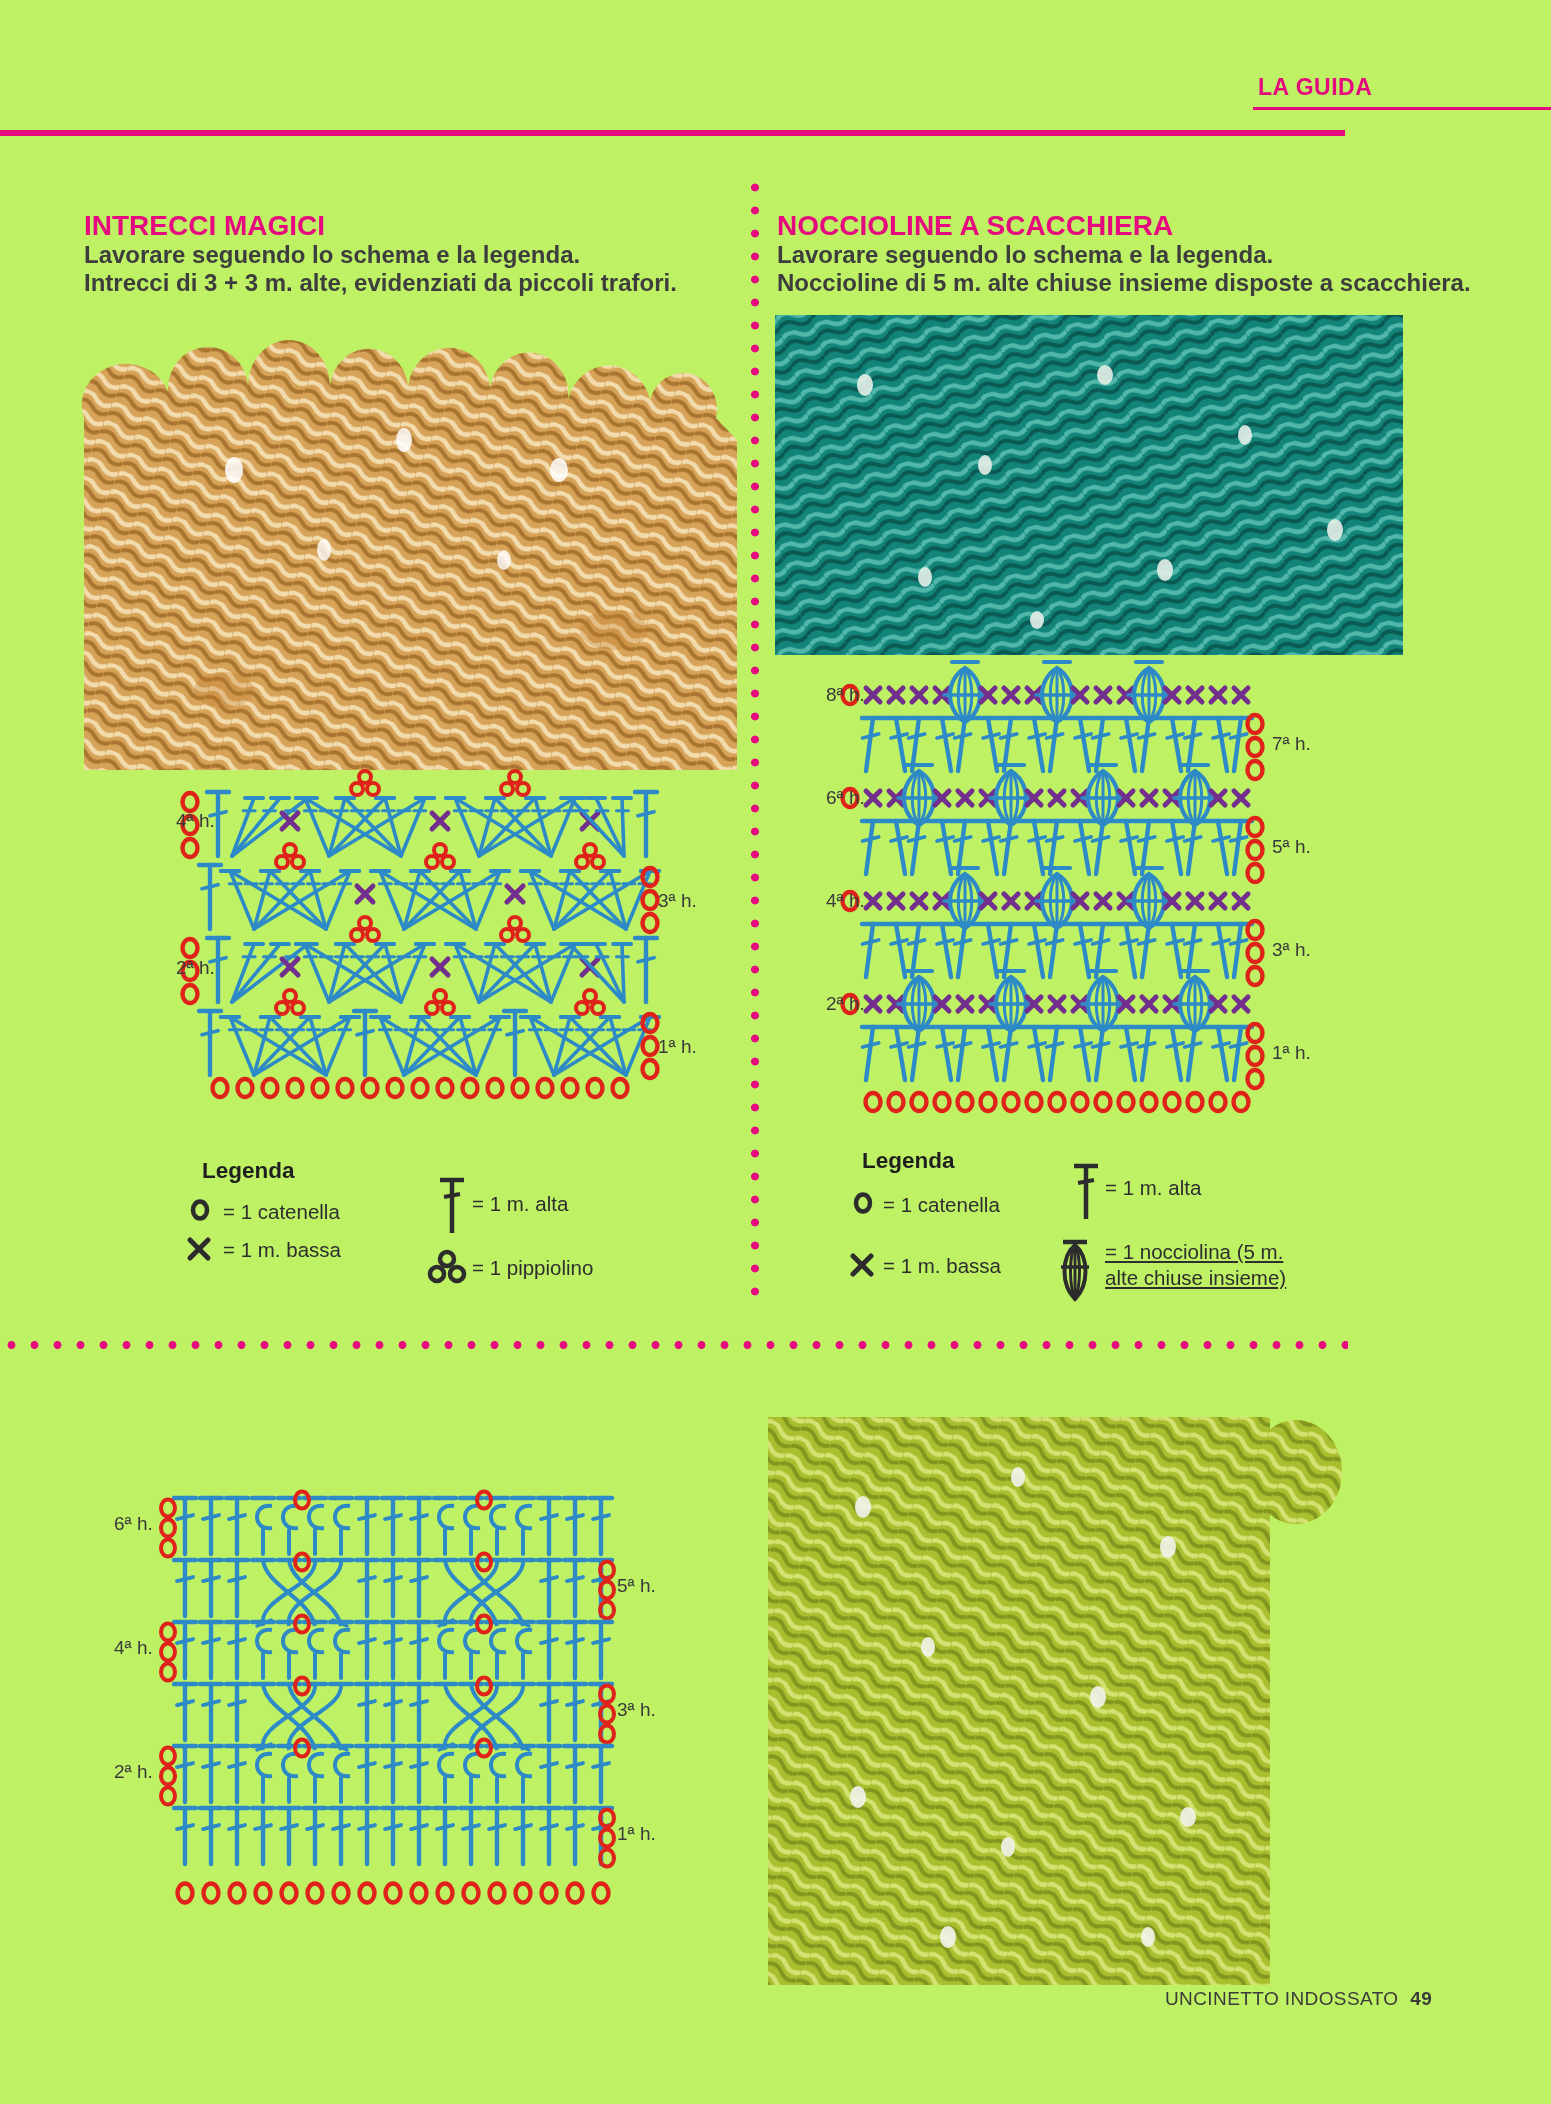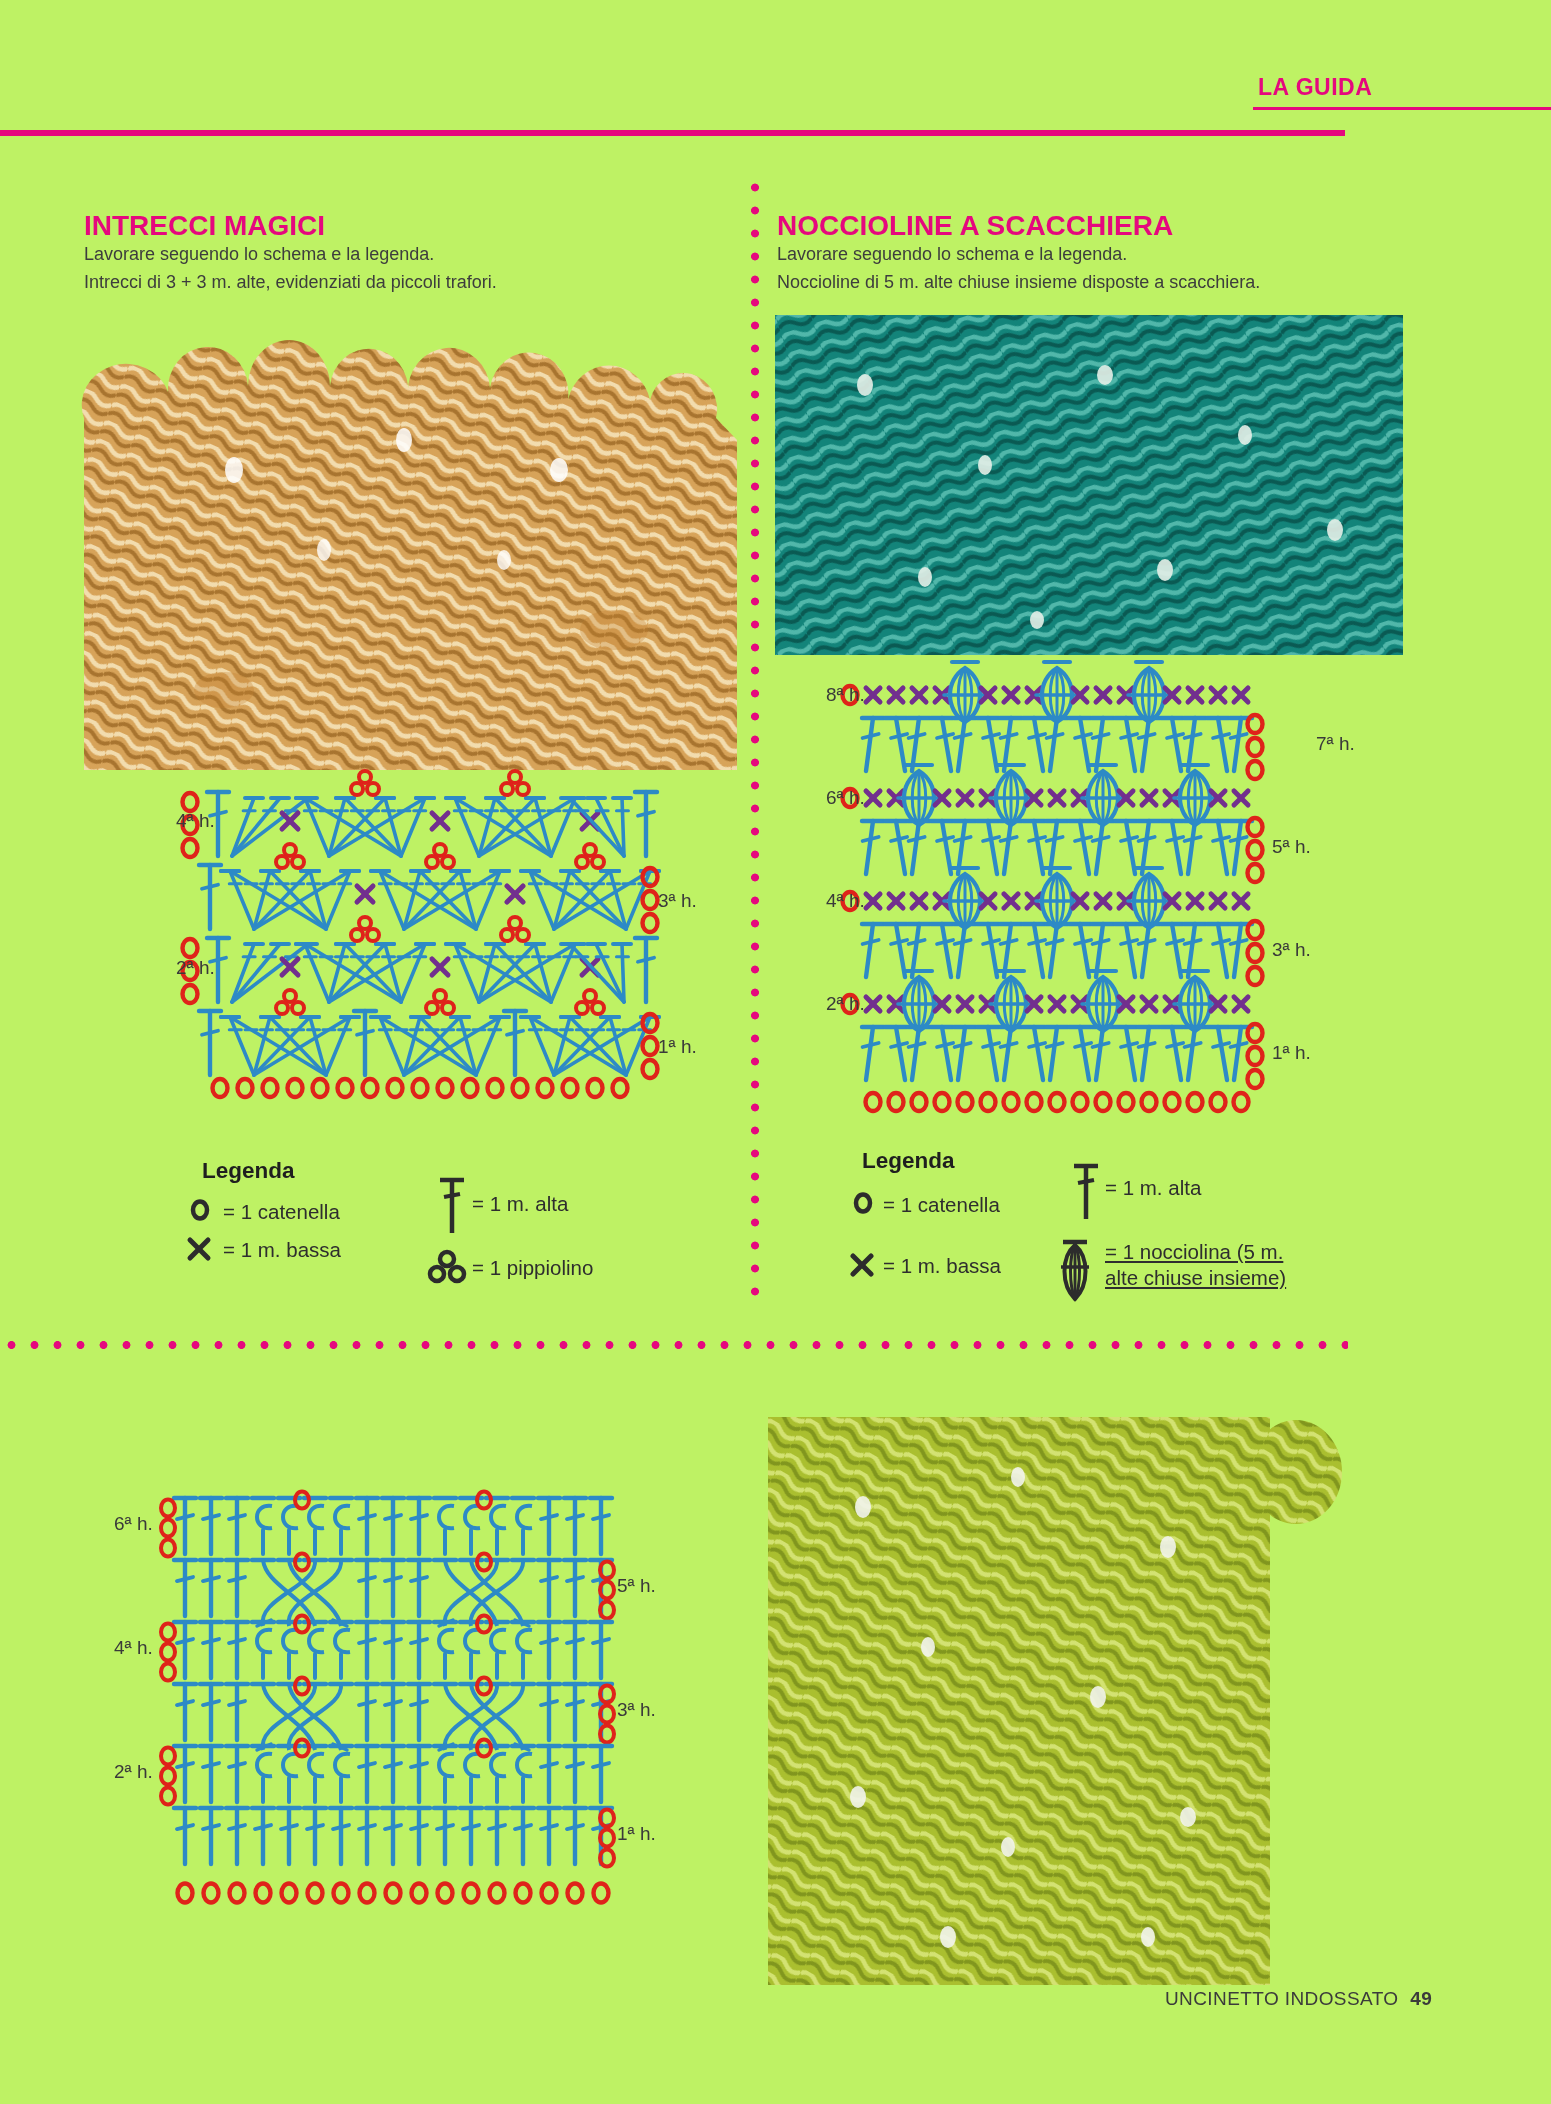"Lavorare seguendo lo schema e" .desc { font-size: 18px -> 24px; font-weight: none -> bold }
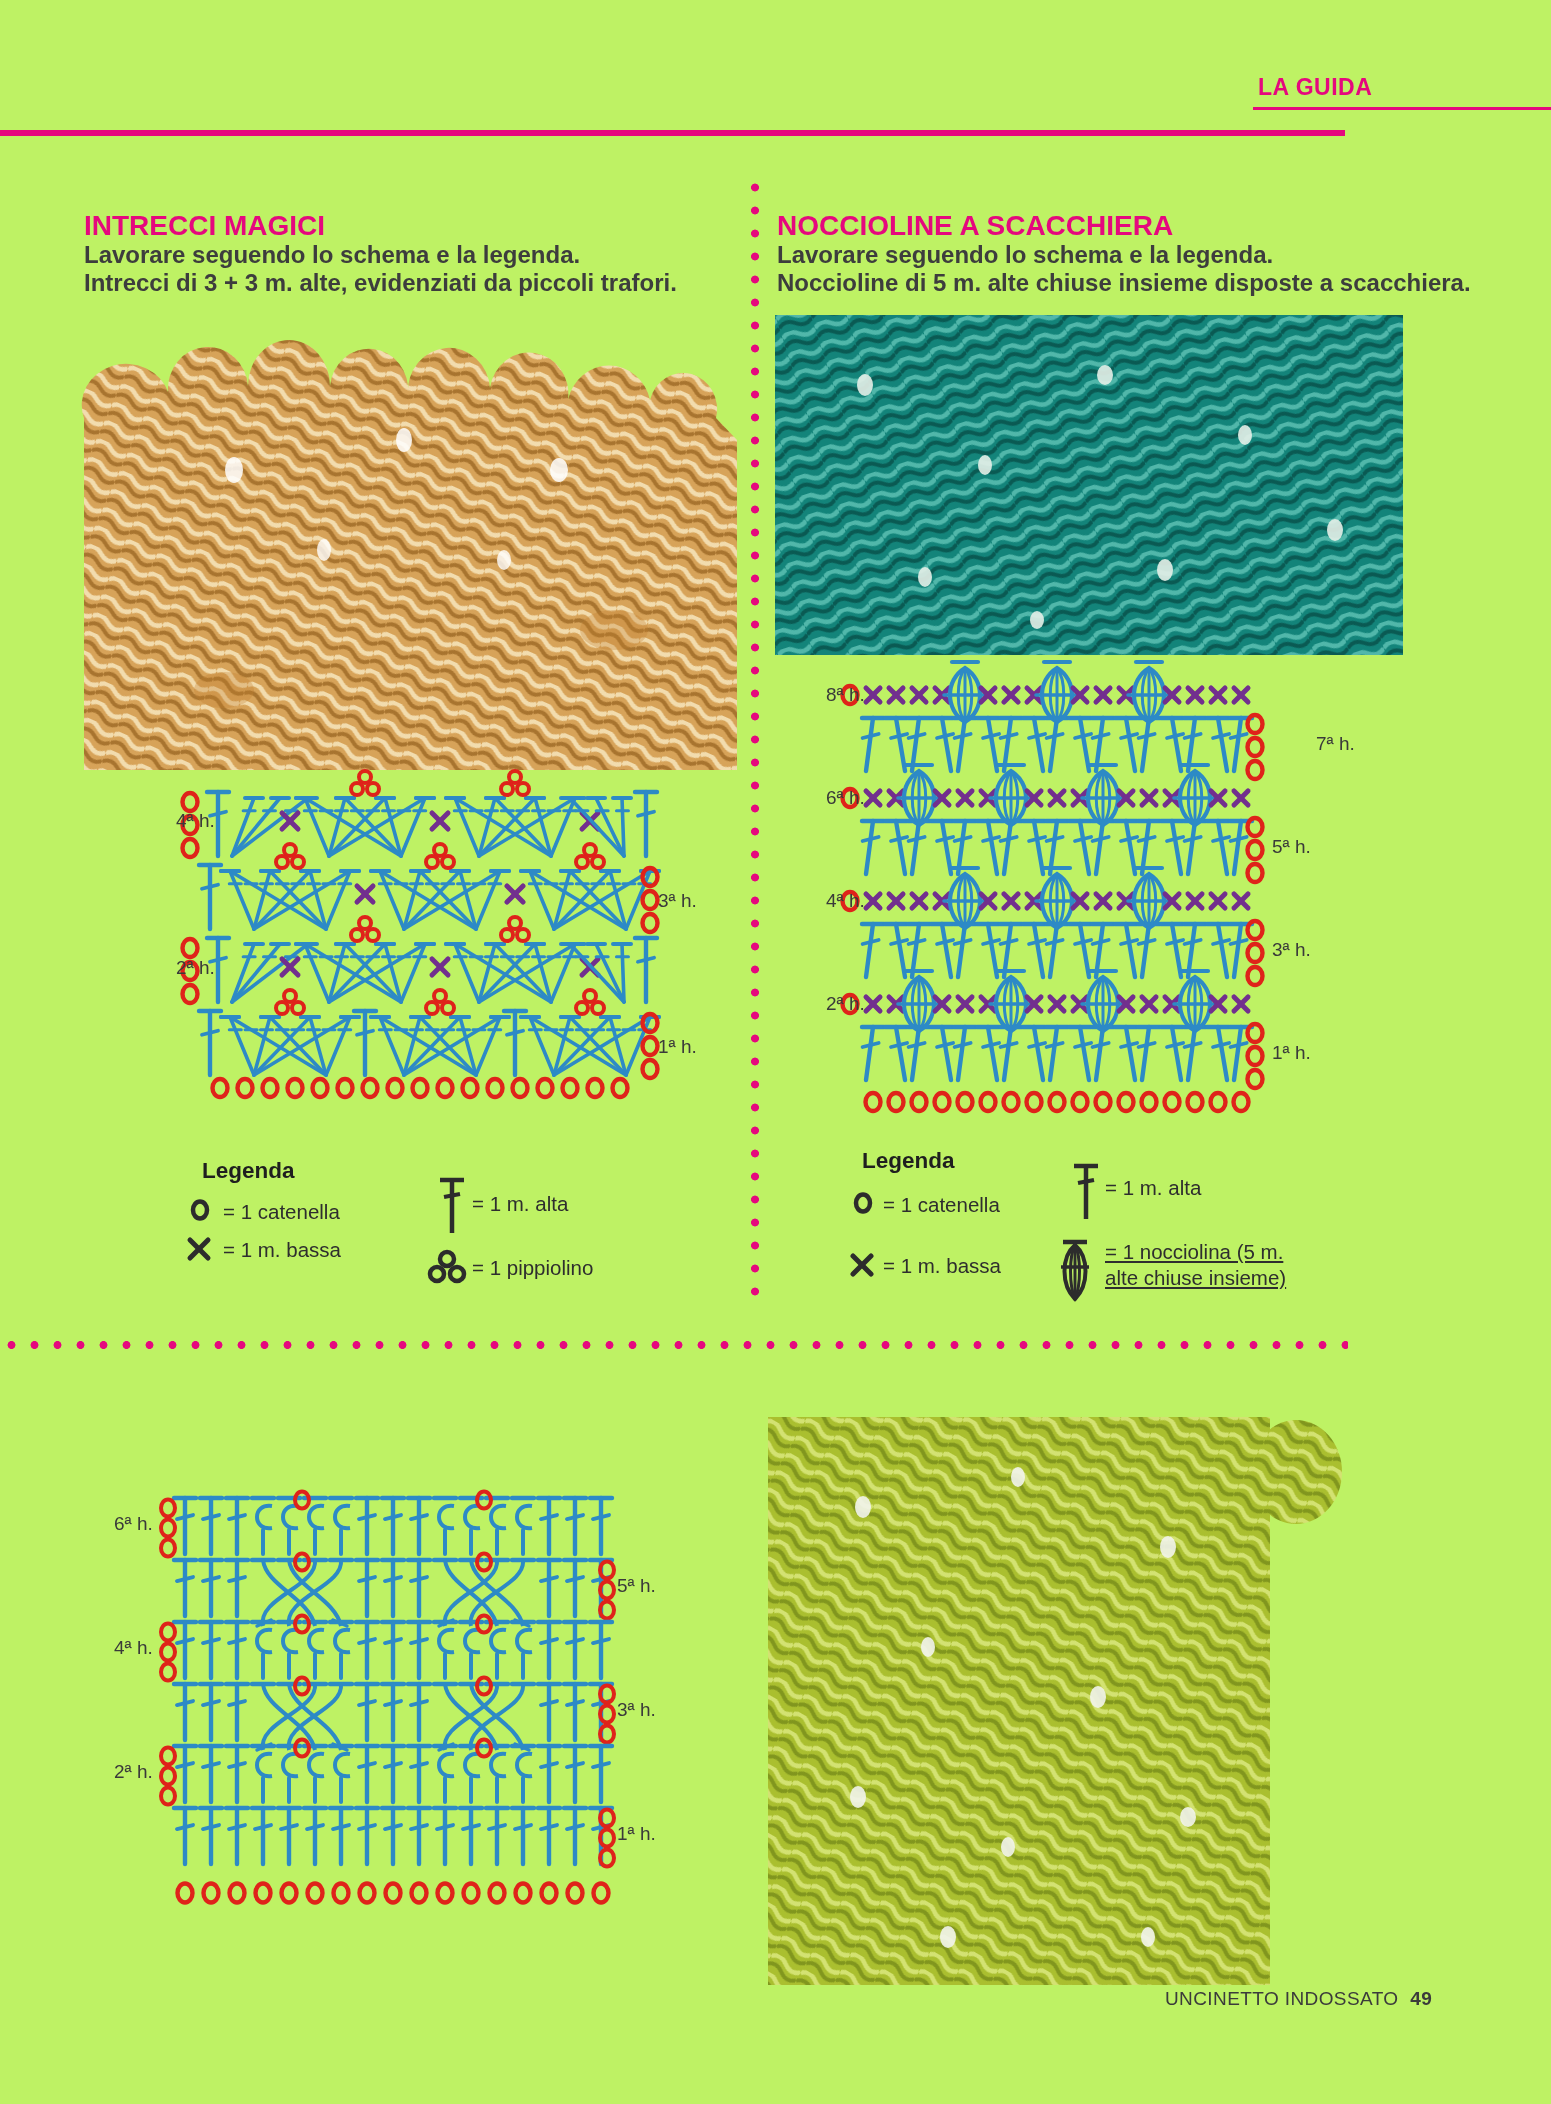"7ª h." span.row-label { margin-left: 44px -> none }
